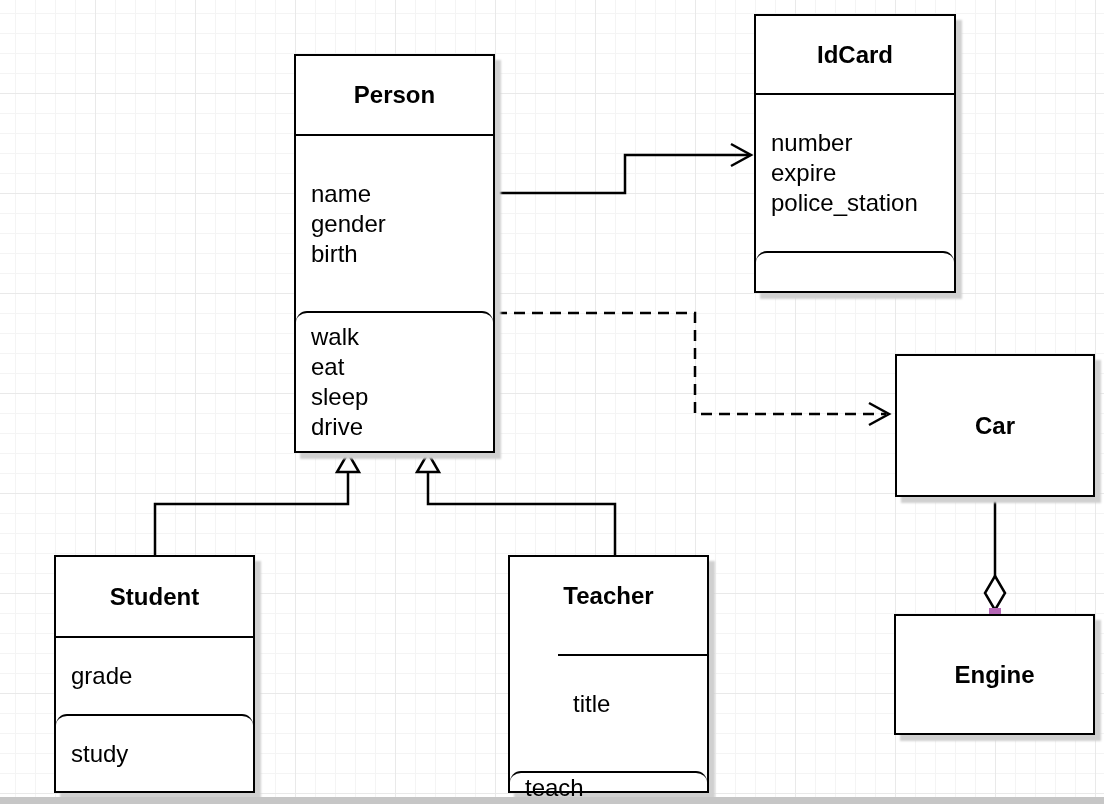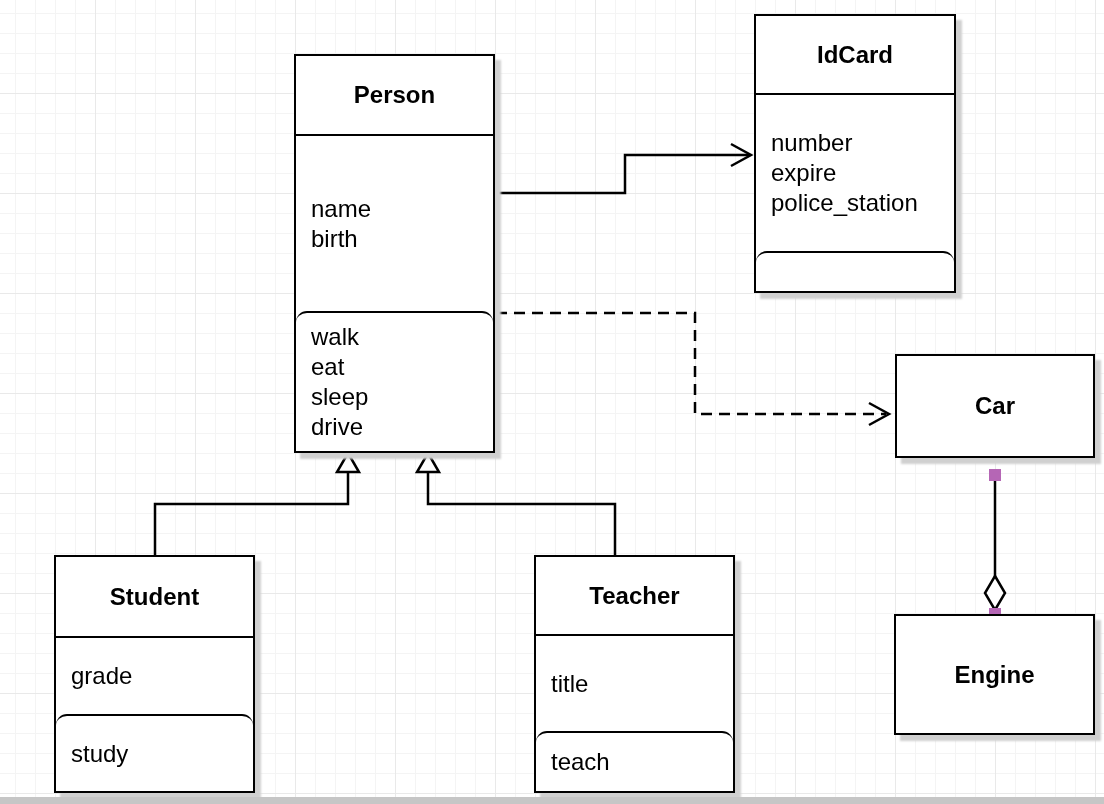"gender" div.member { html: none -> <div>gender</div> }
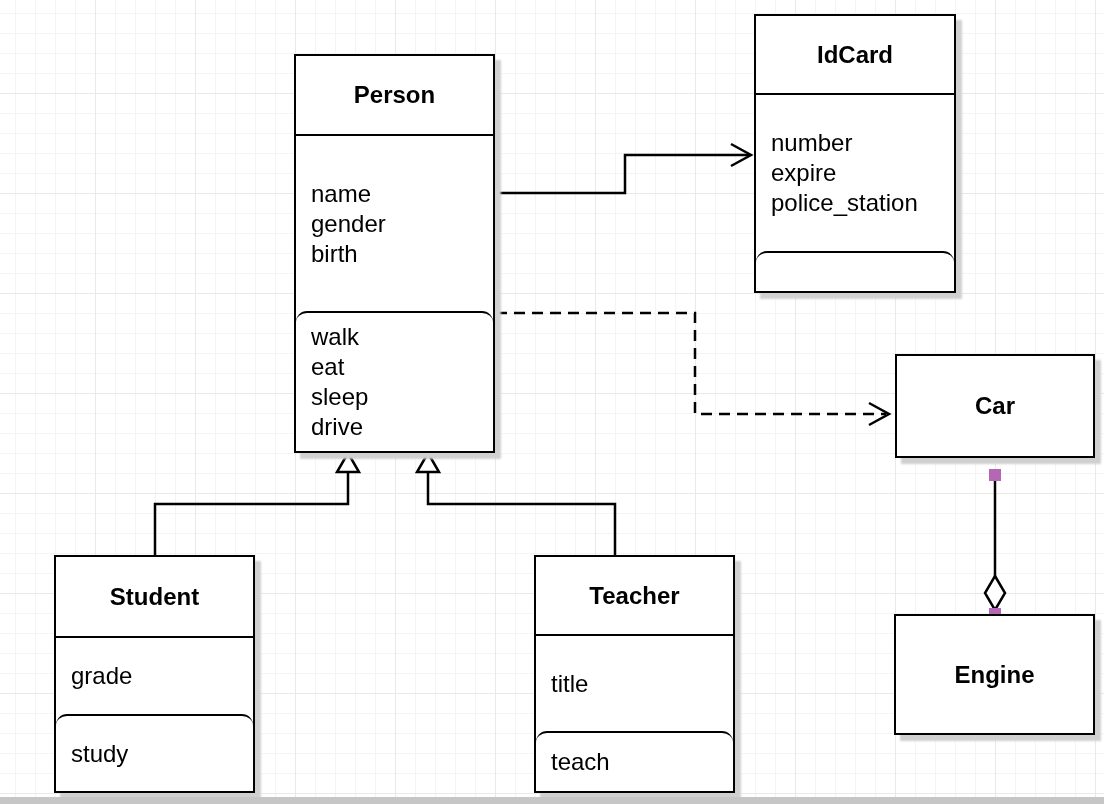"Car" div.cls { height: 104px -> 143px }
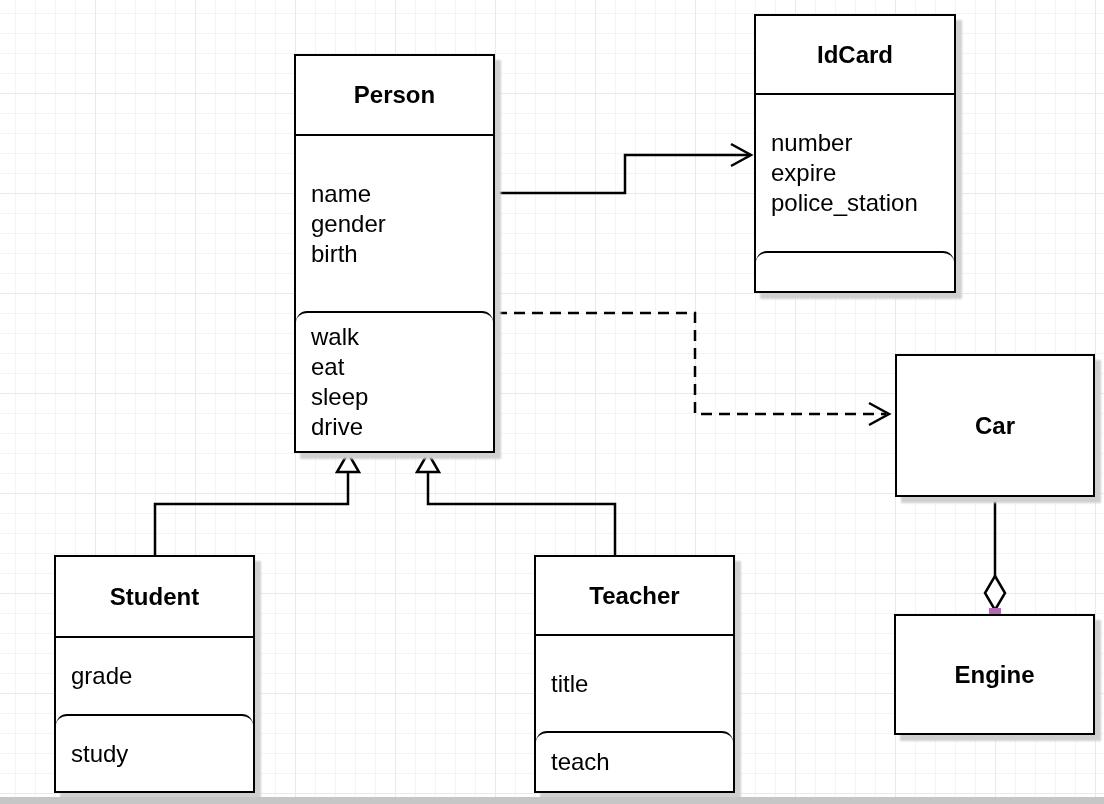"Teacher" div.cls { gap: none -> 20px; left: 534px -> 508px }
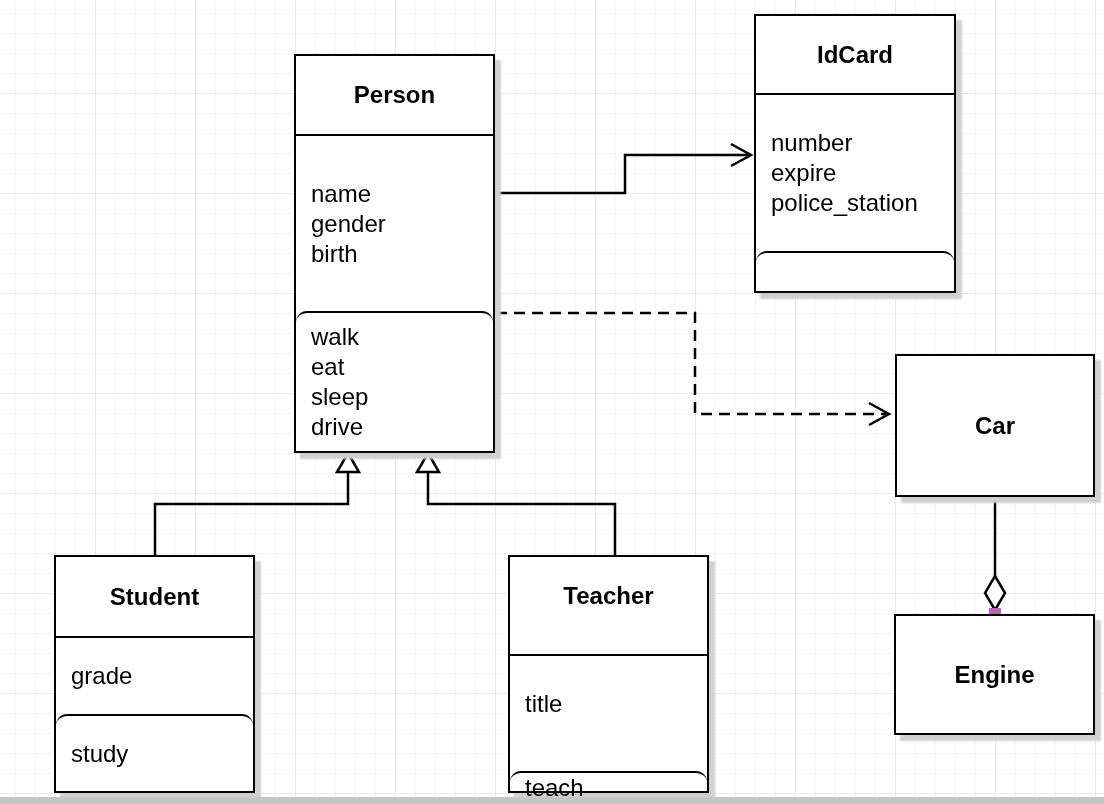"title" div.cls-sec { margin-left: none -> 48px }
